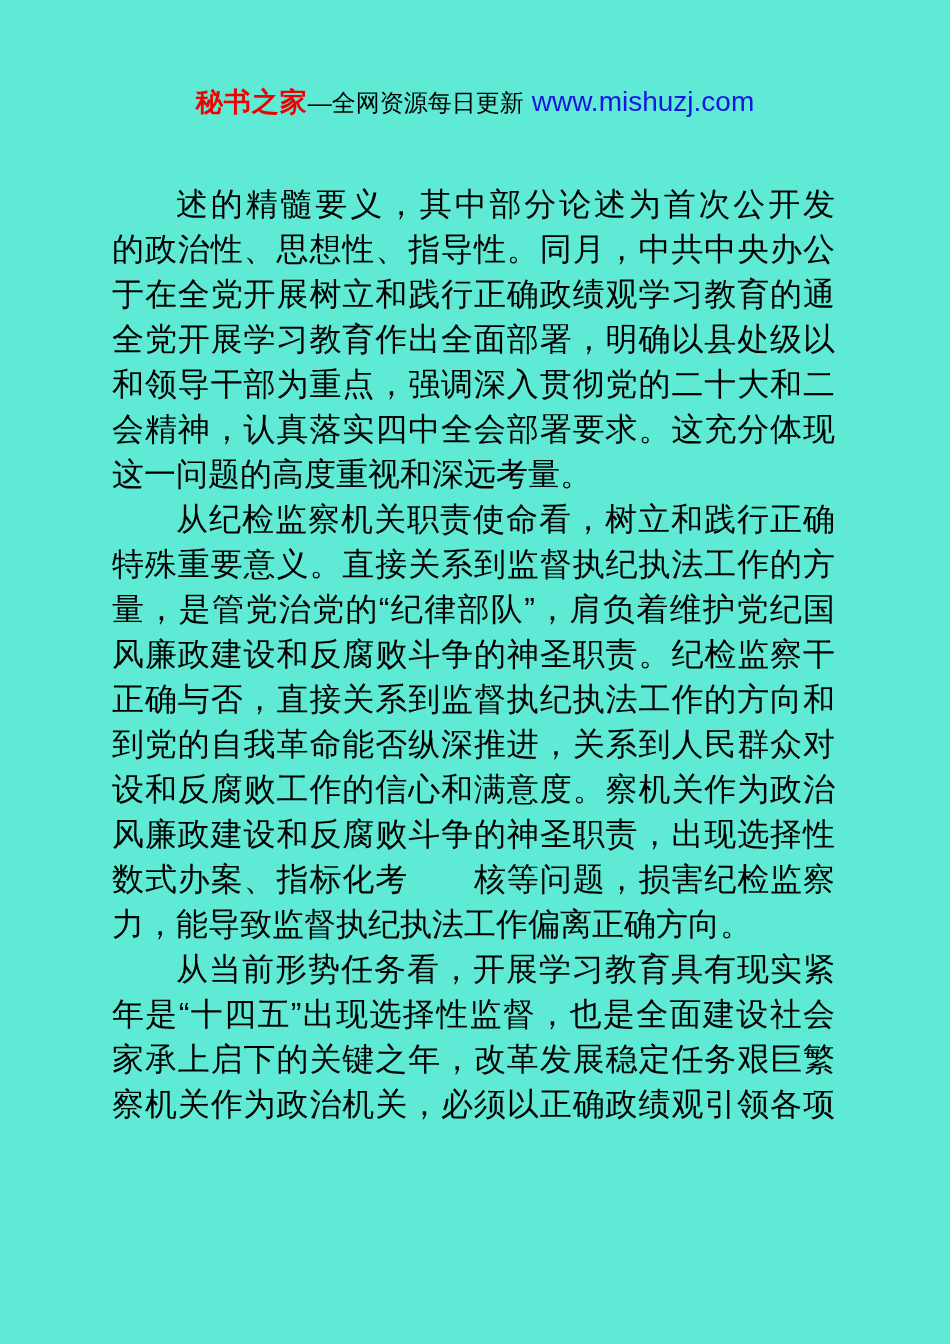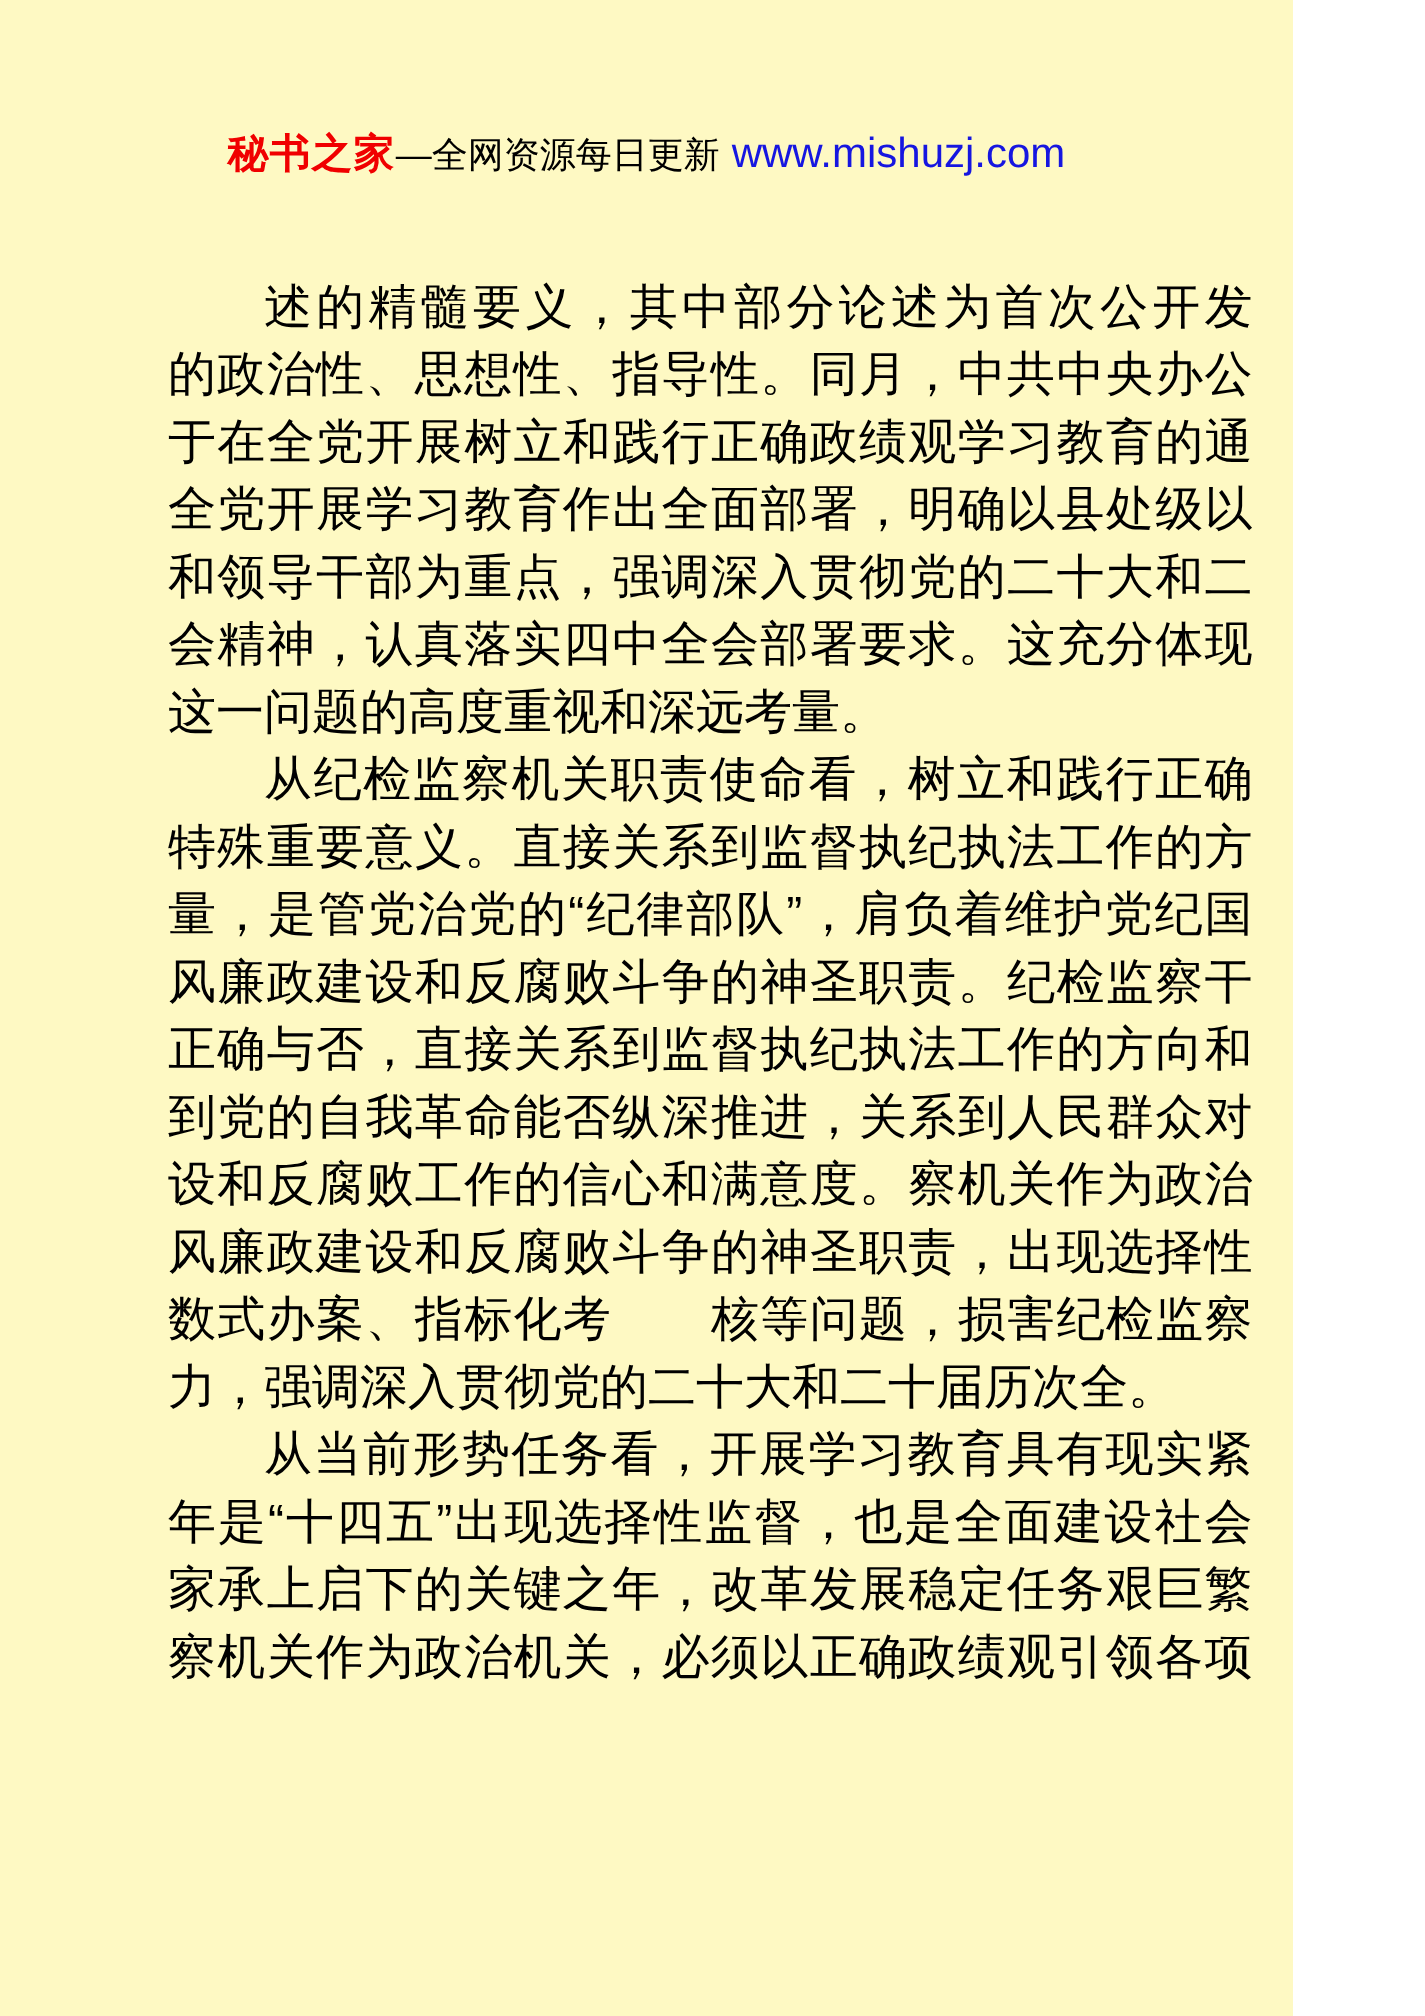"秘书之家—全网资源每日更新 www.mishuzj.com" .page { background: #fef9c3 -> #5eead4; width: 862px -> 950px }
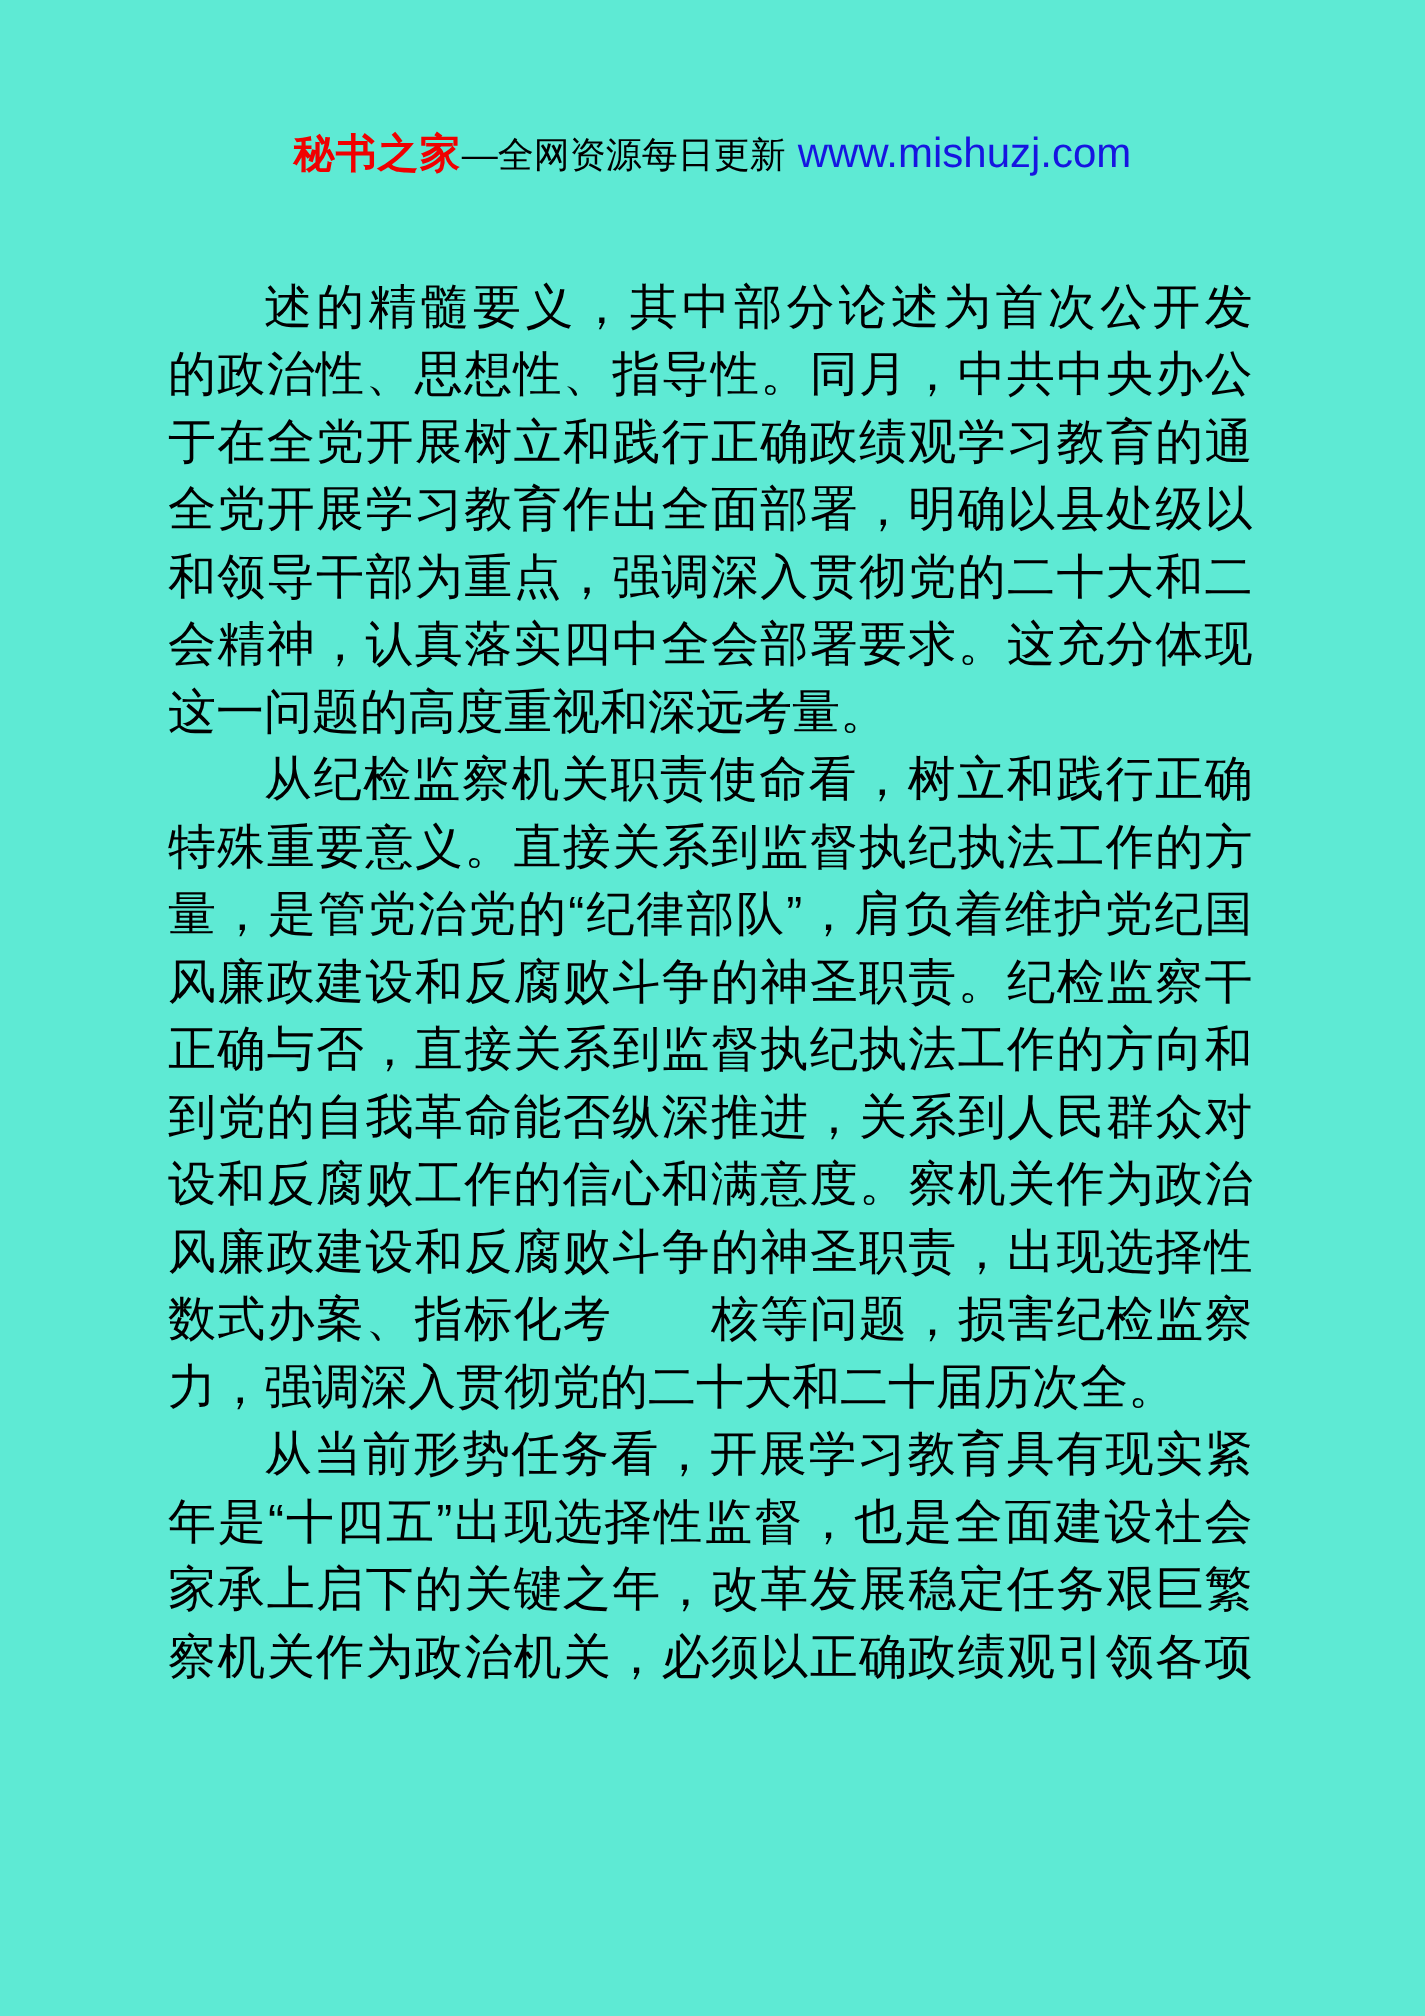"力，强调深入贯彻党的二十大和二十届历次全。" div.line { text: 强调深入贯彻党的二十大和二十届历次全 -> 能导致监督执纪执法工作偏离正确方向 }
